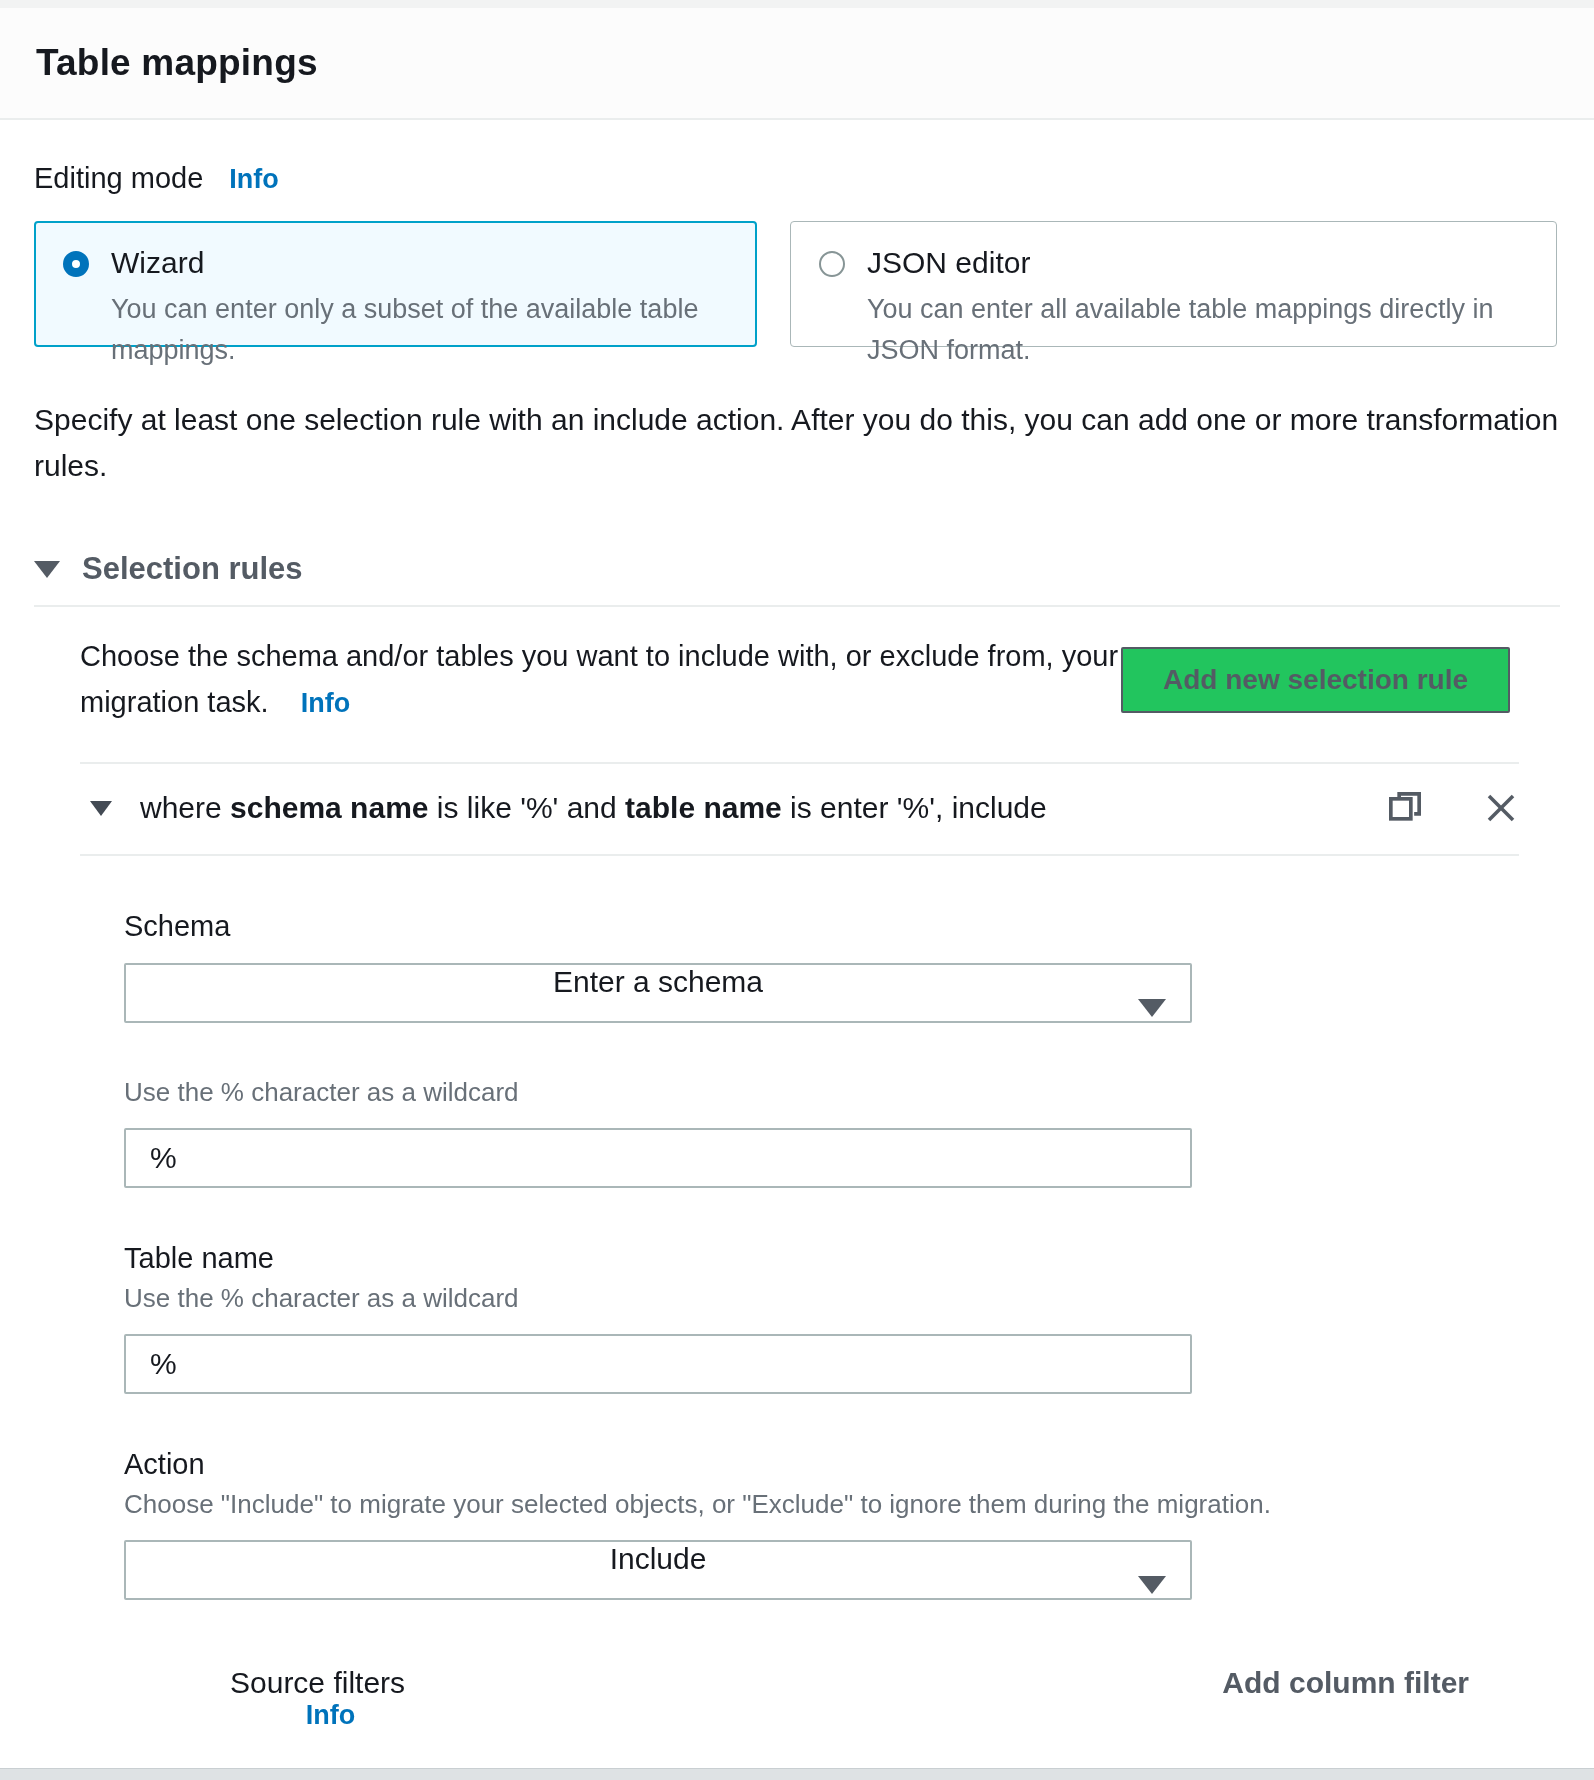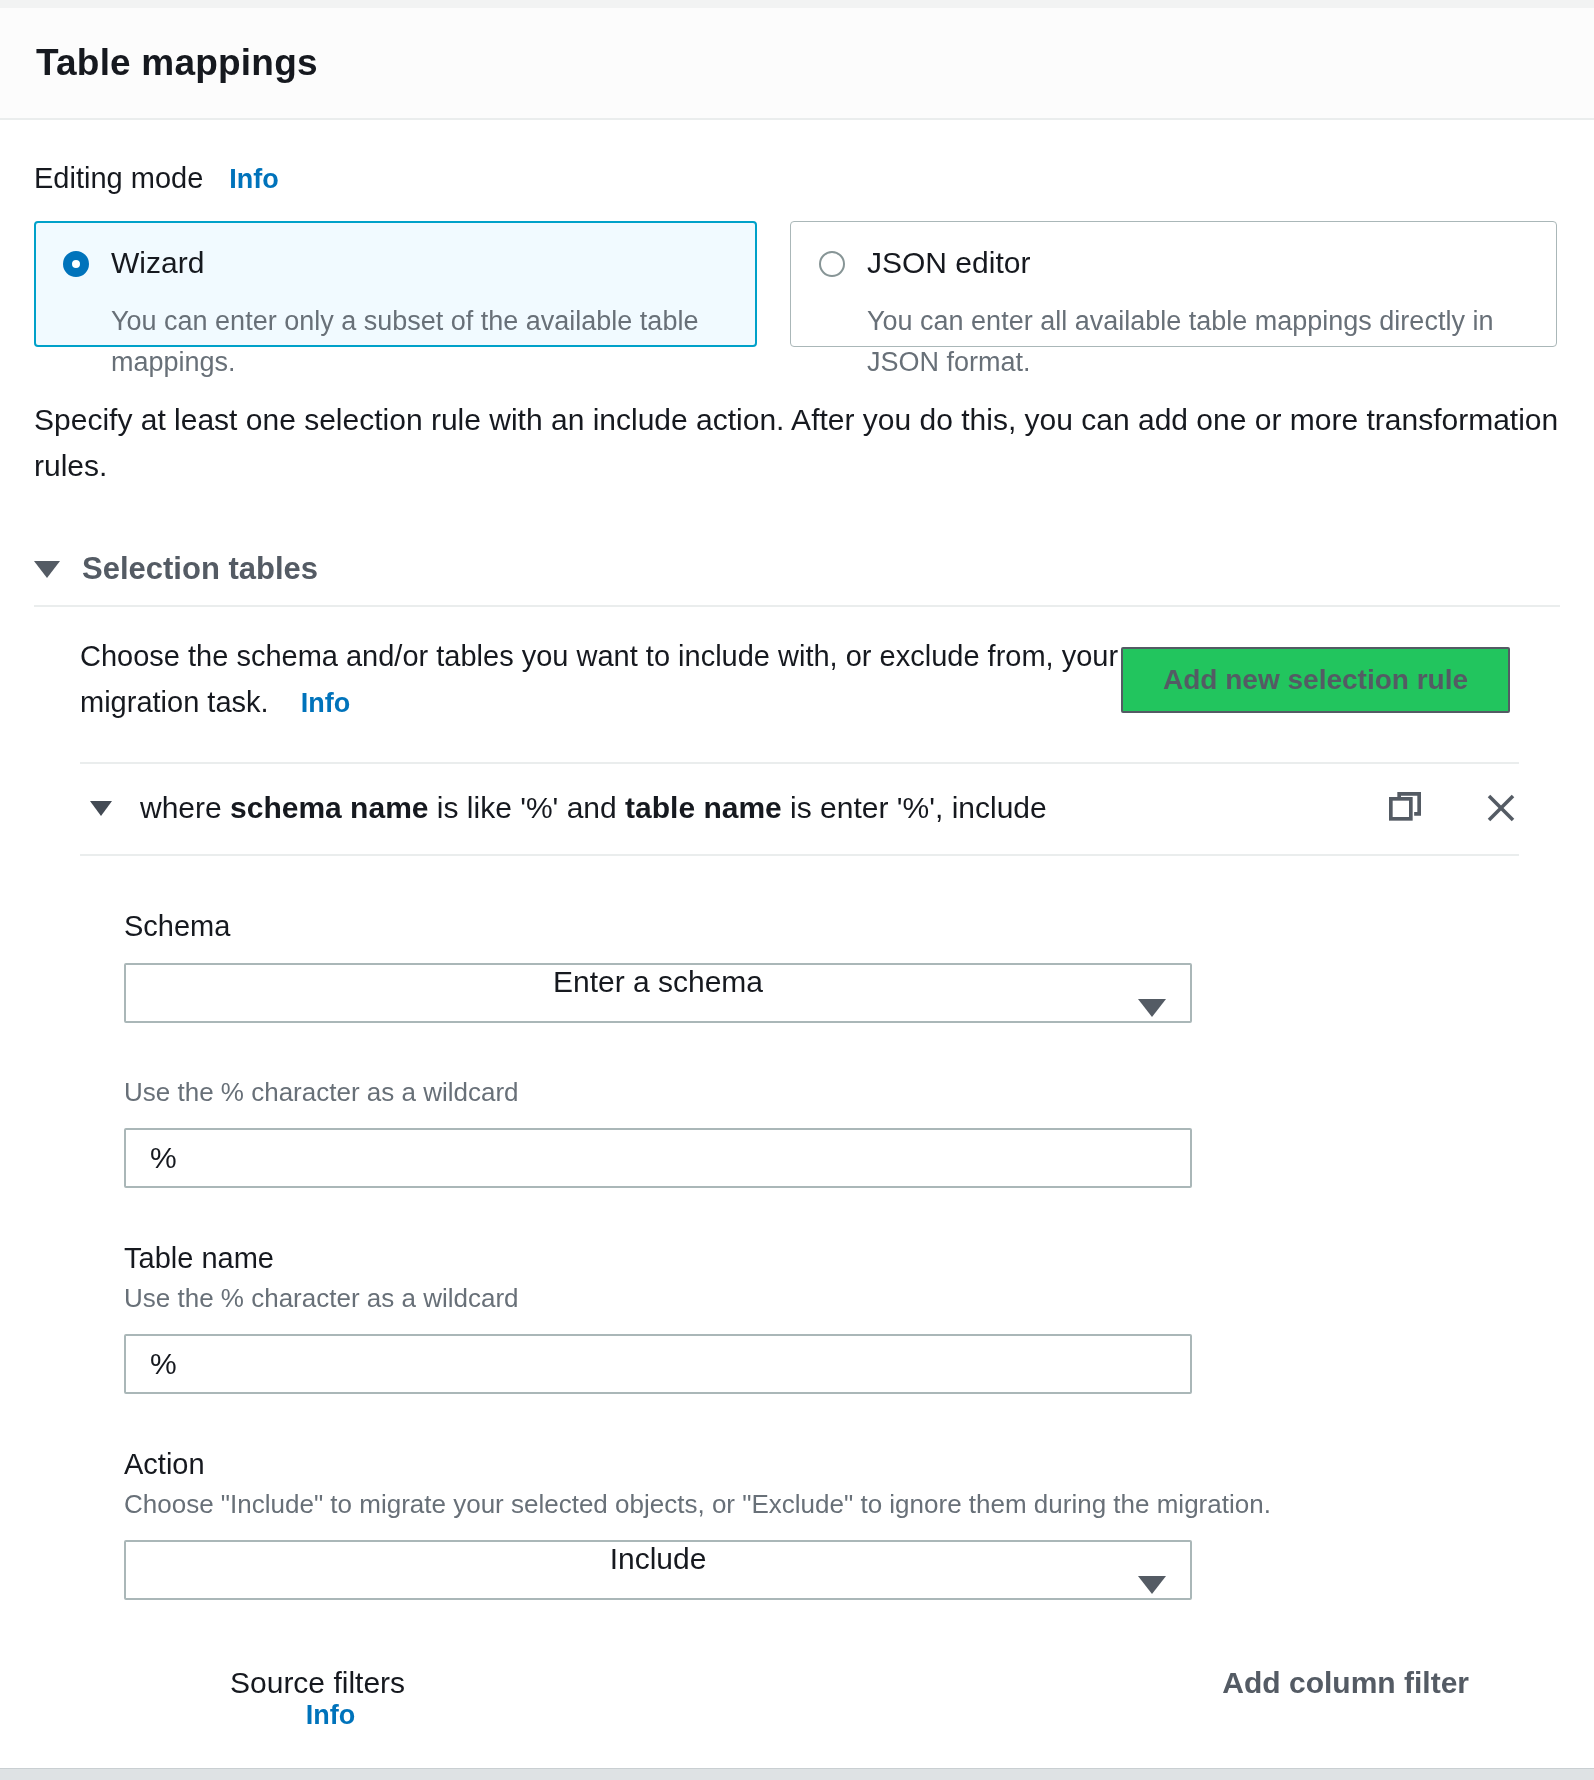"You can enter only a" .card-desc { margin-top: 21px -> 9px }
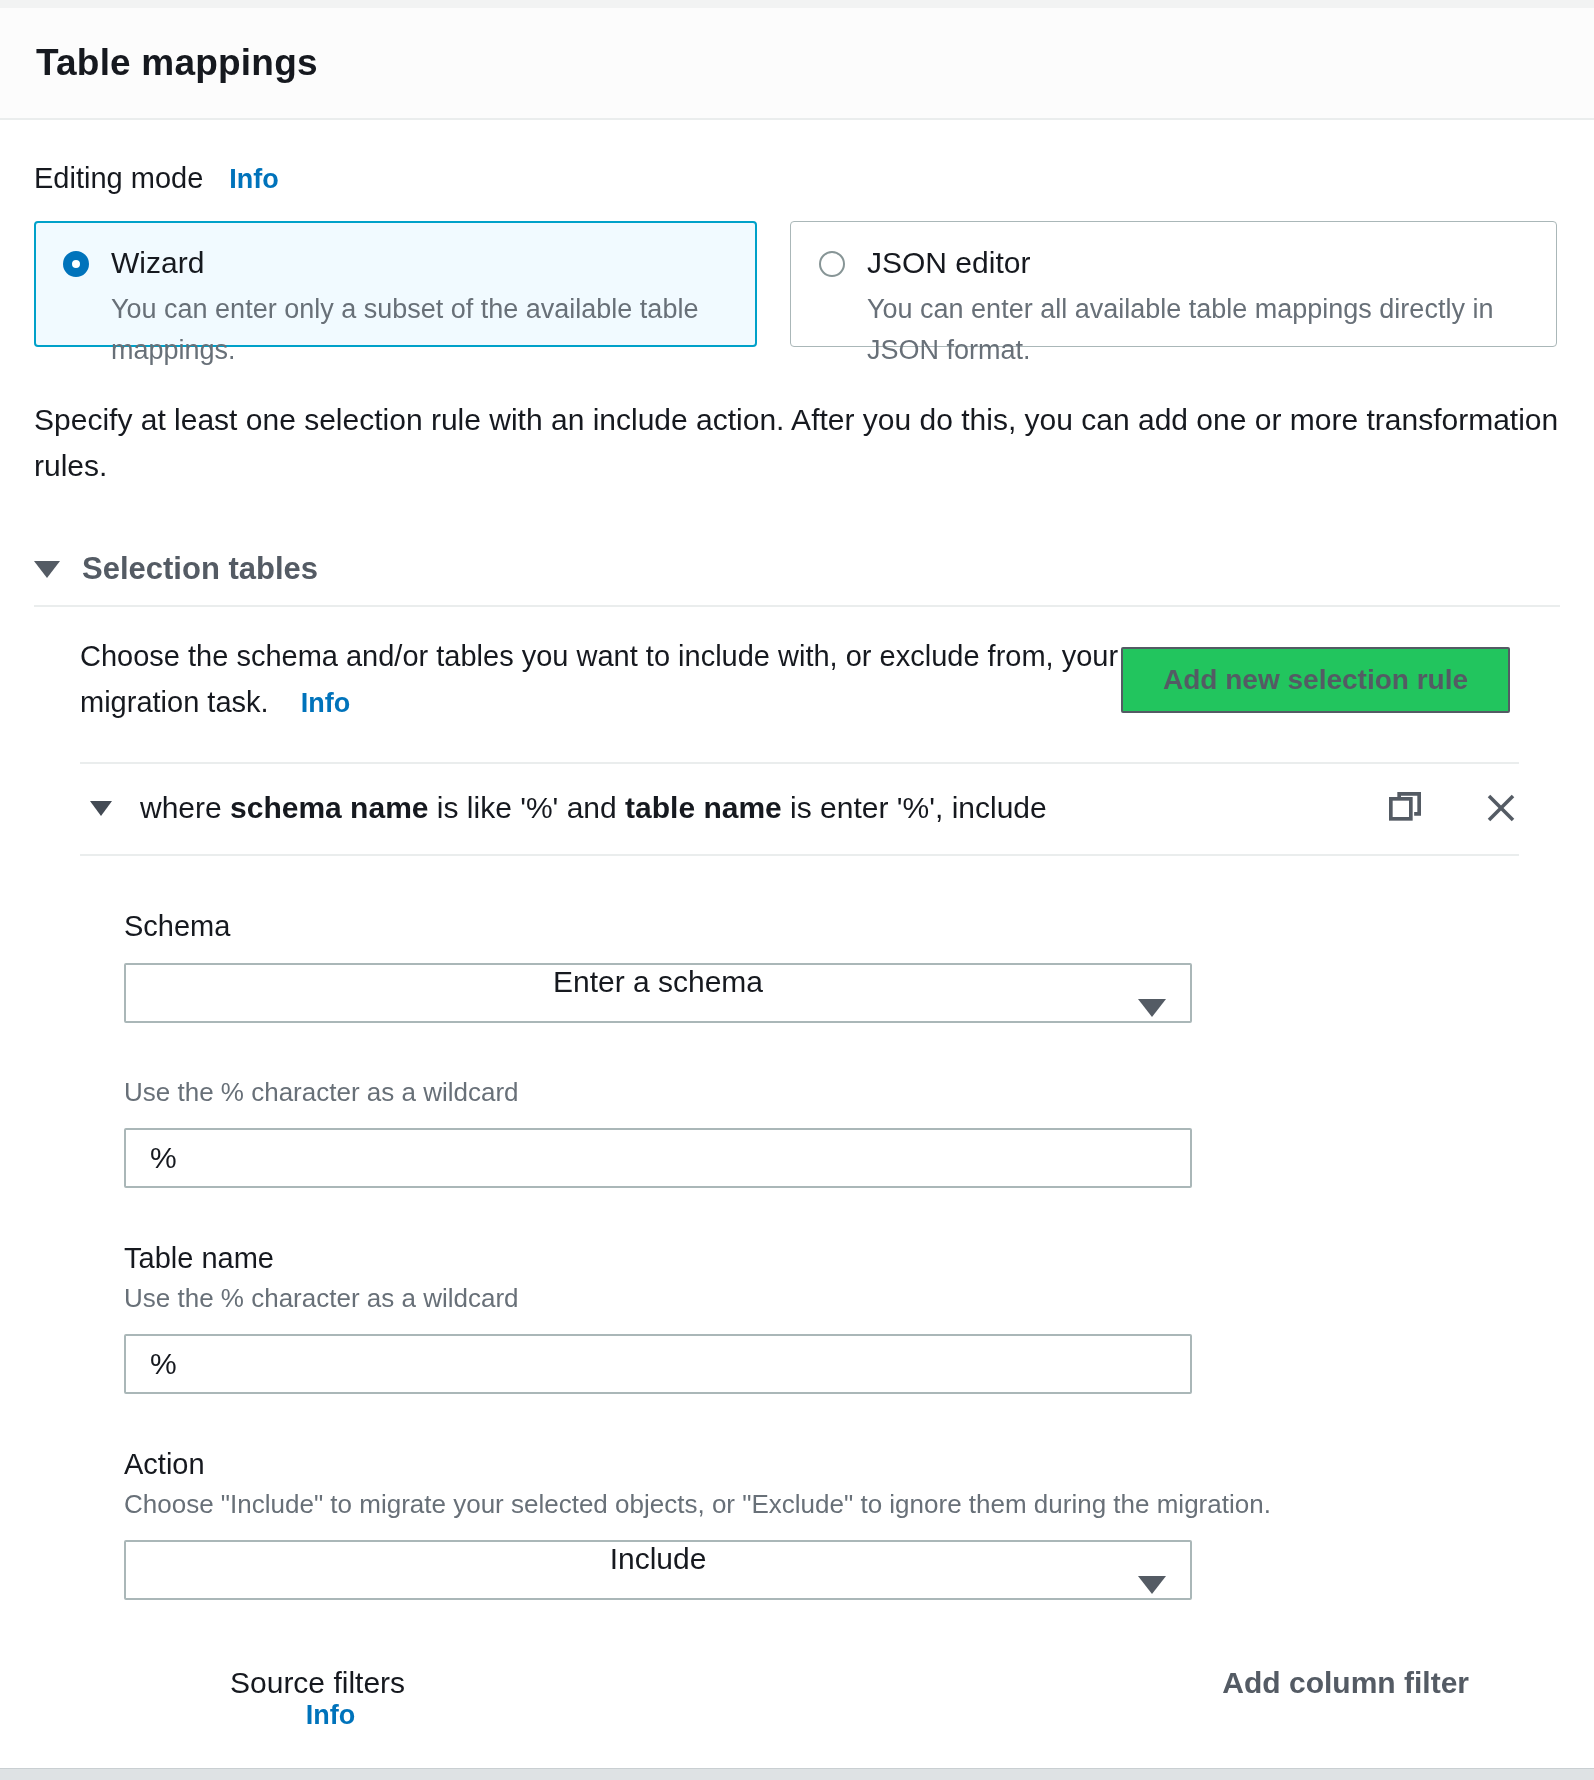"Selection tables" span.section-title { text: tables -> rules }
